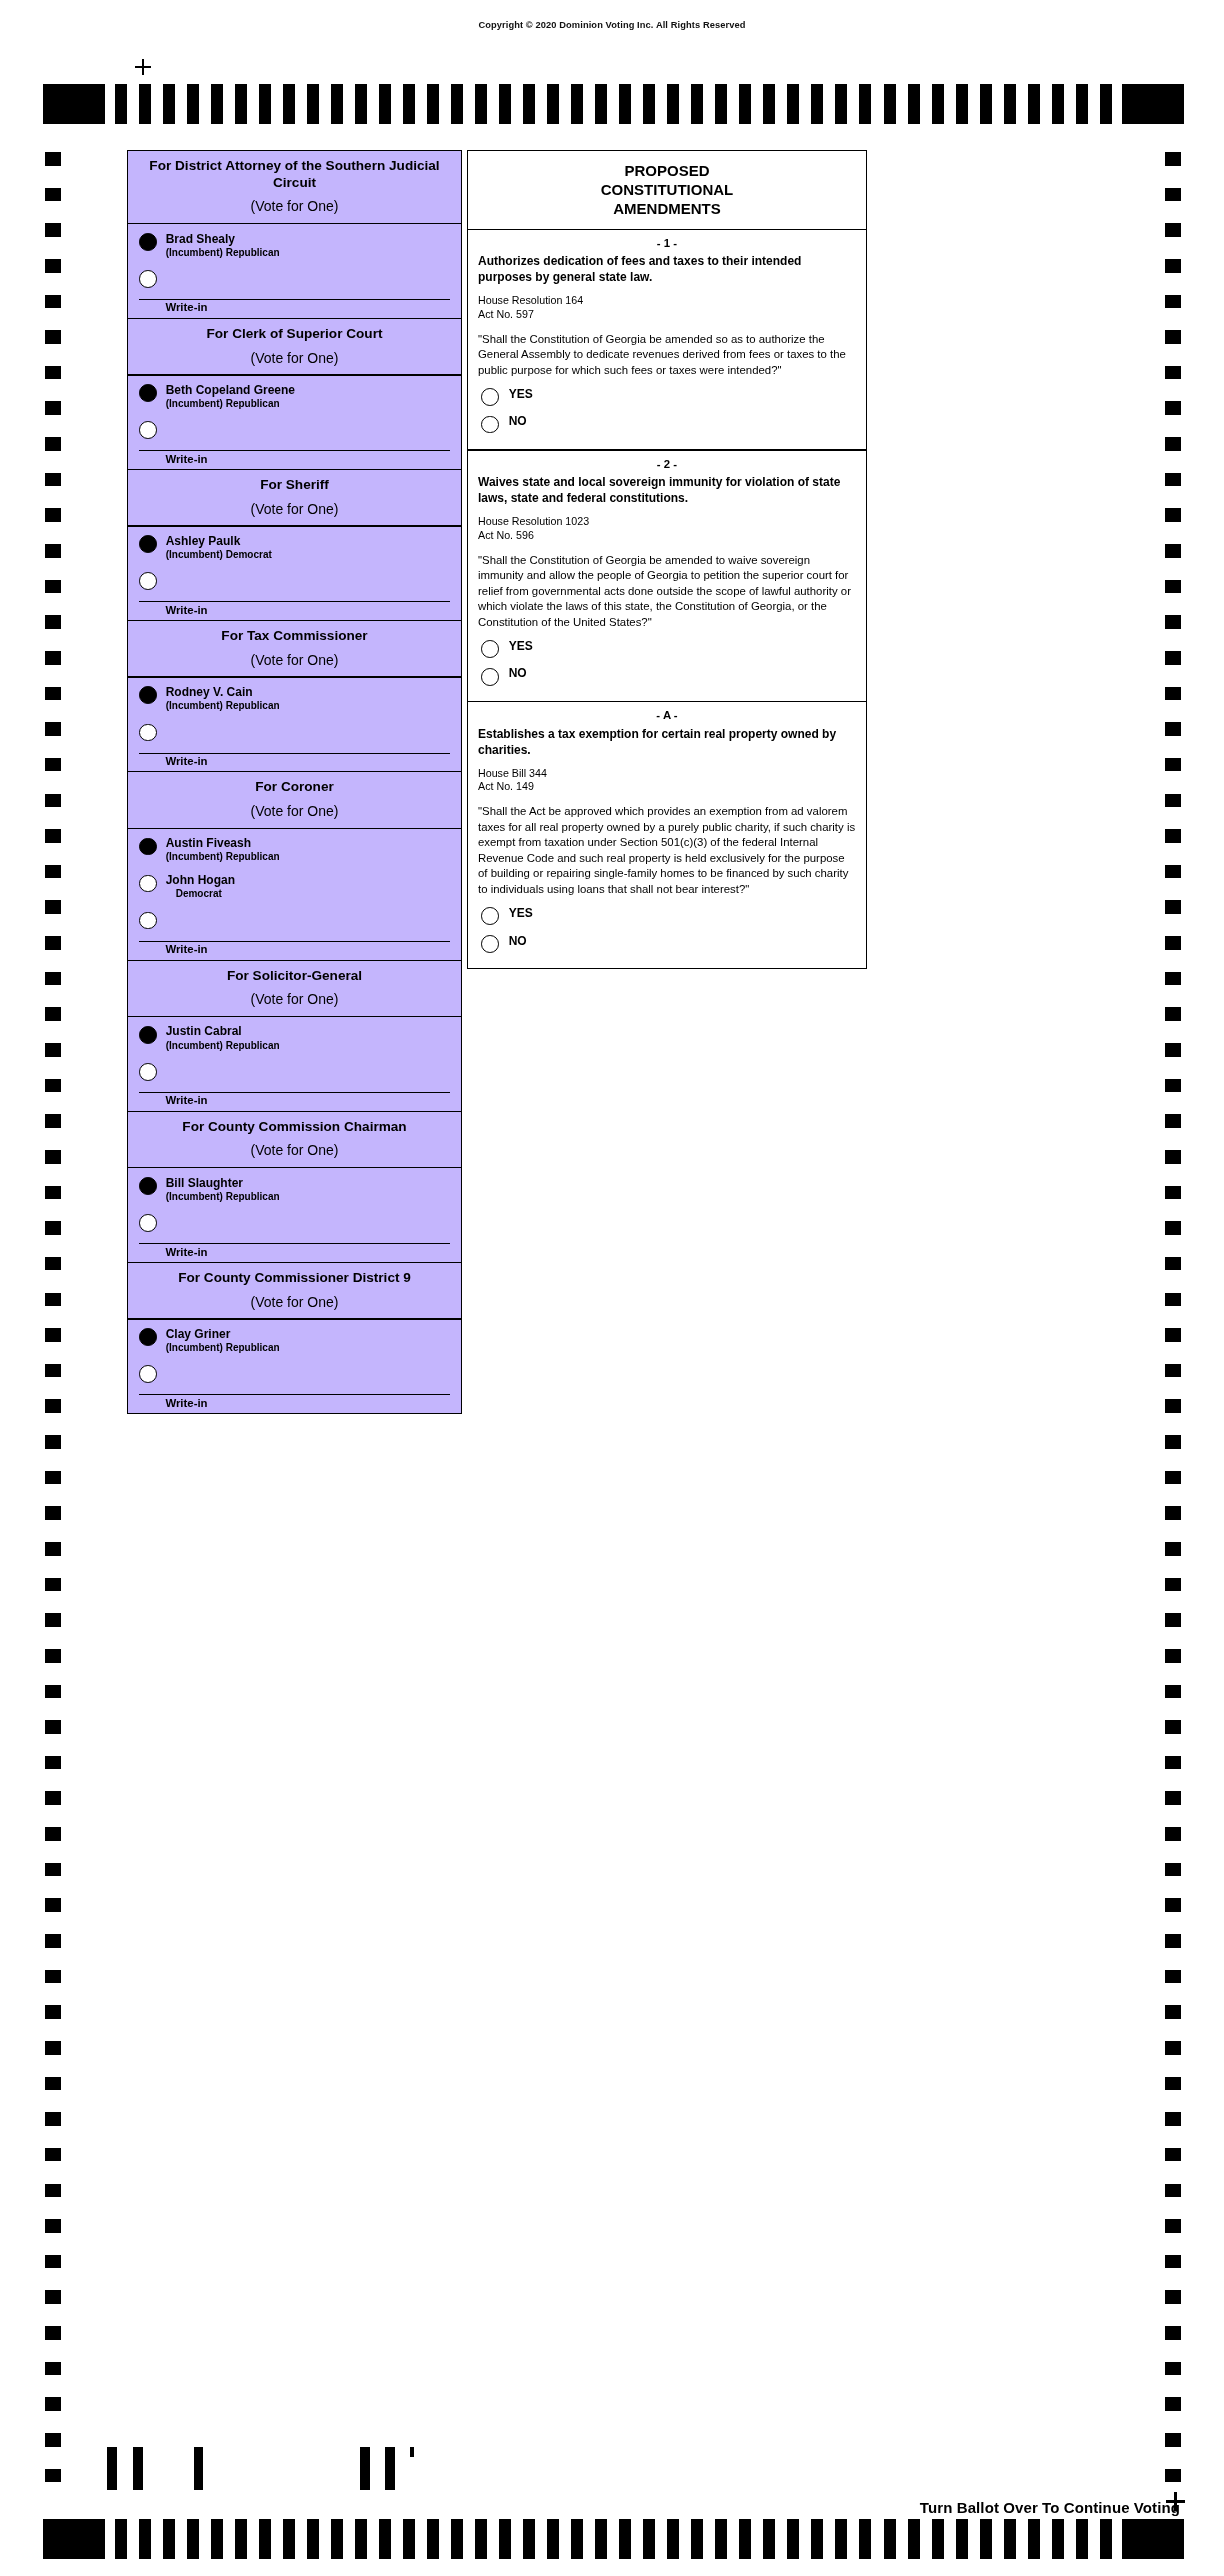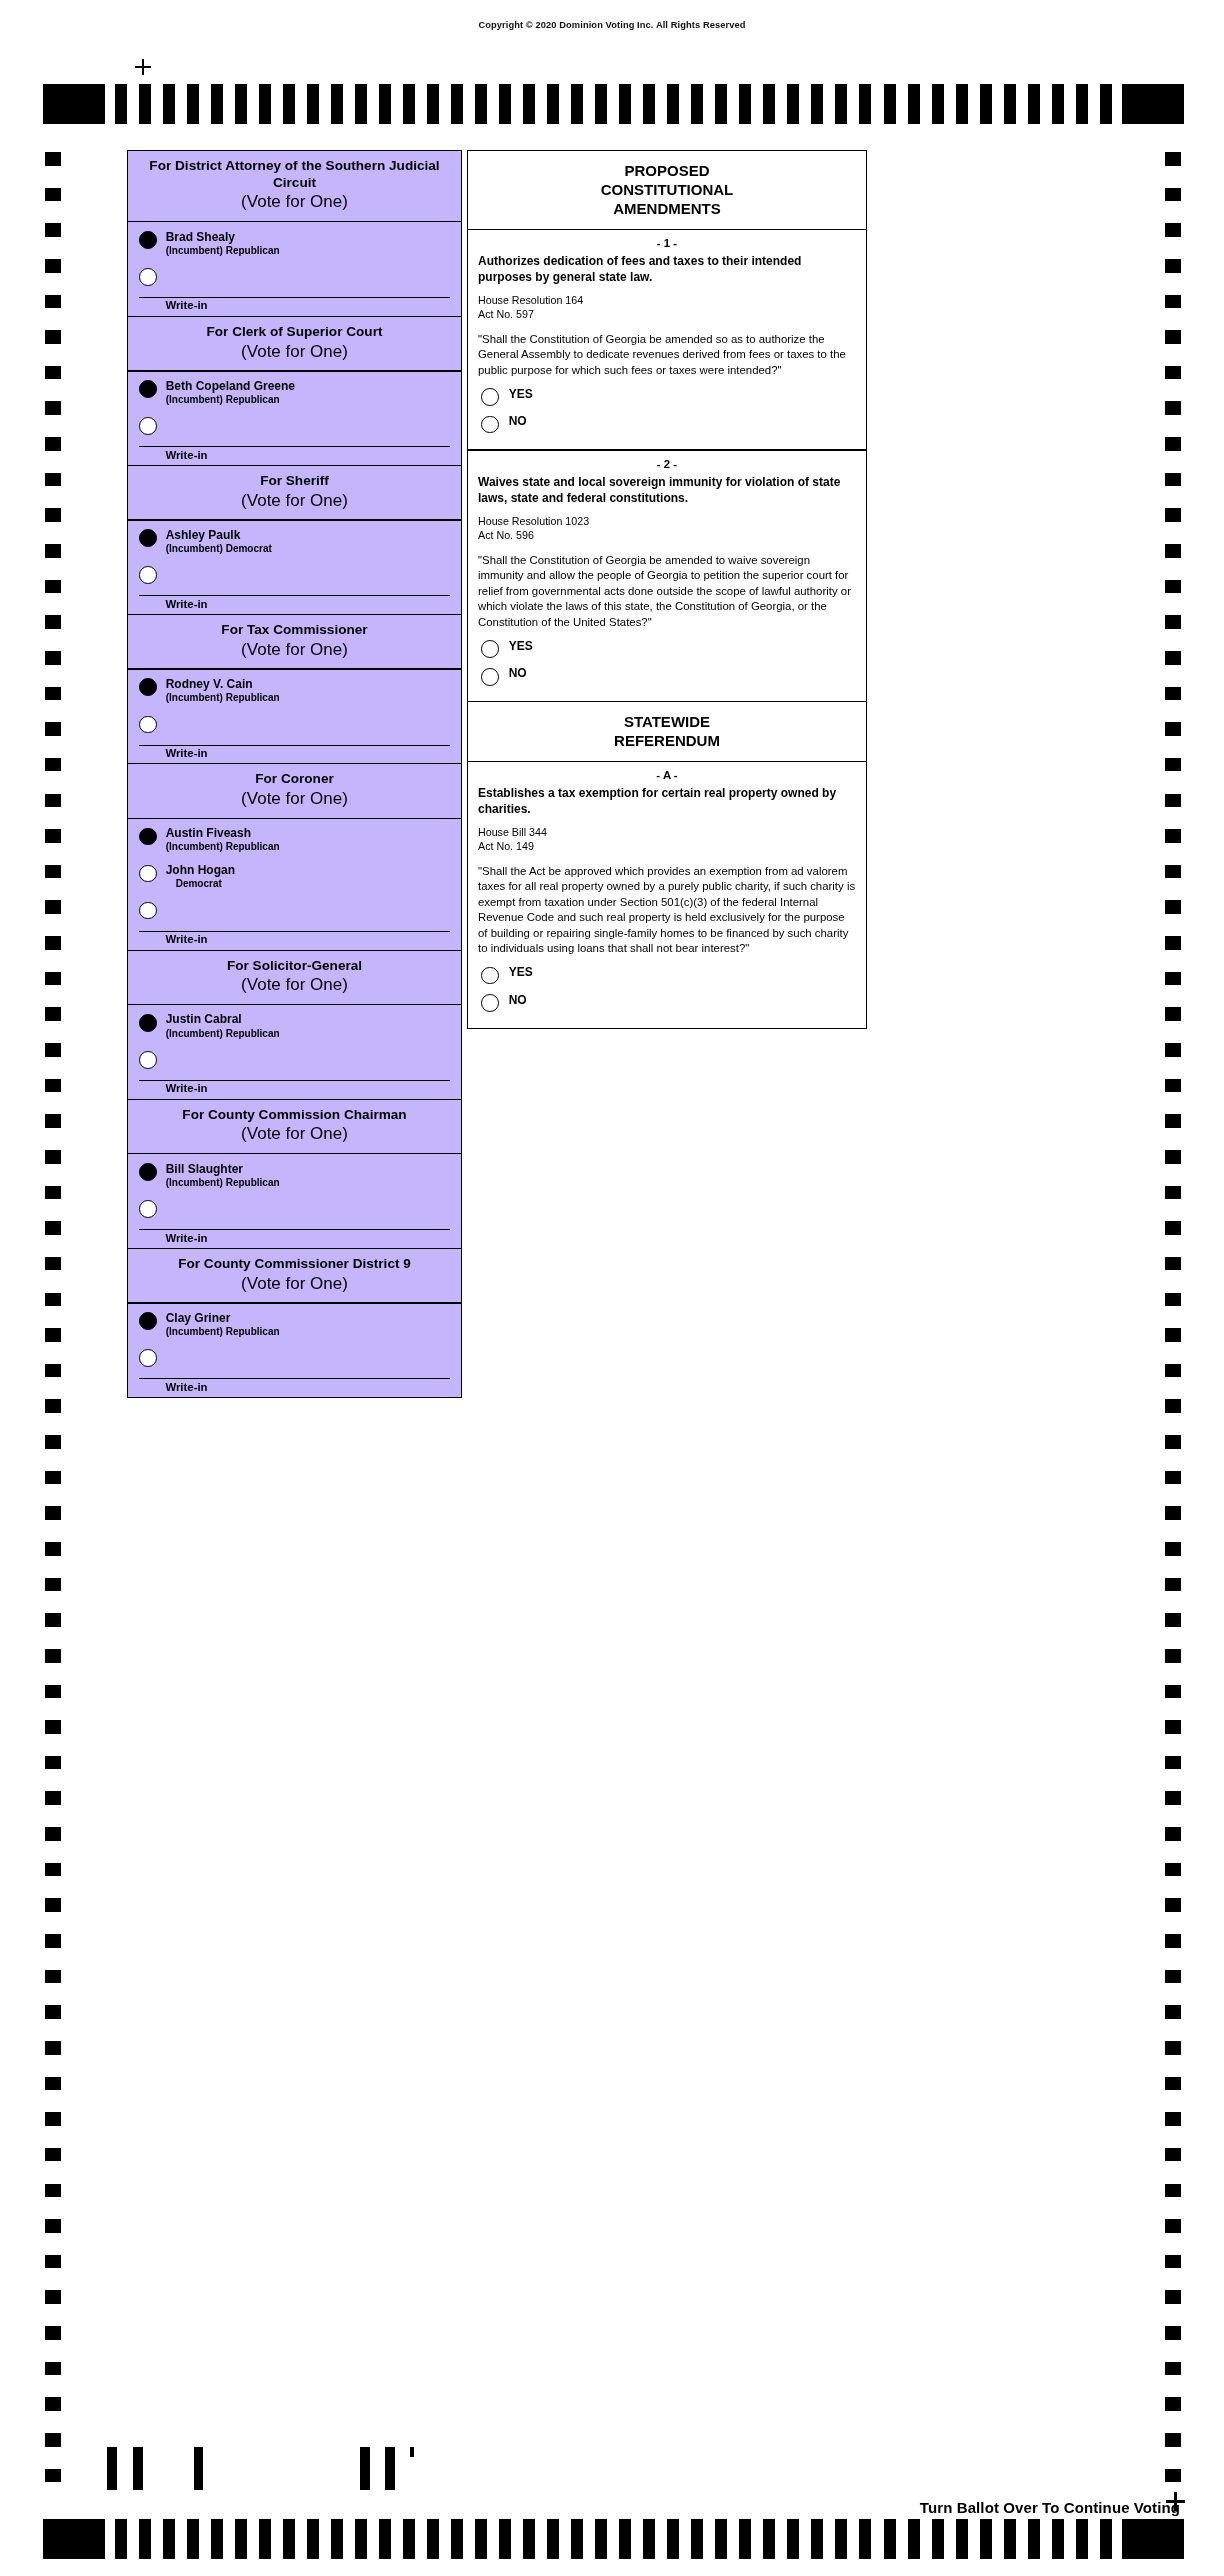"(Vote for One)" .contest-sub { font-size: 17px -> 14px; margin-top: 1px -> 7px }
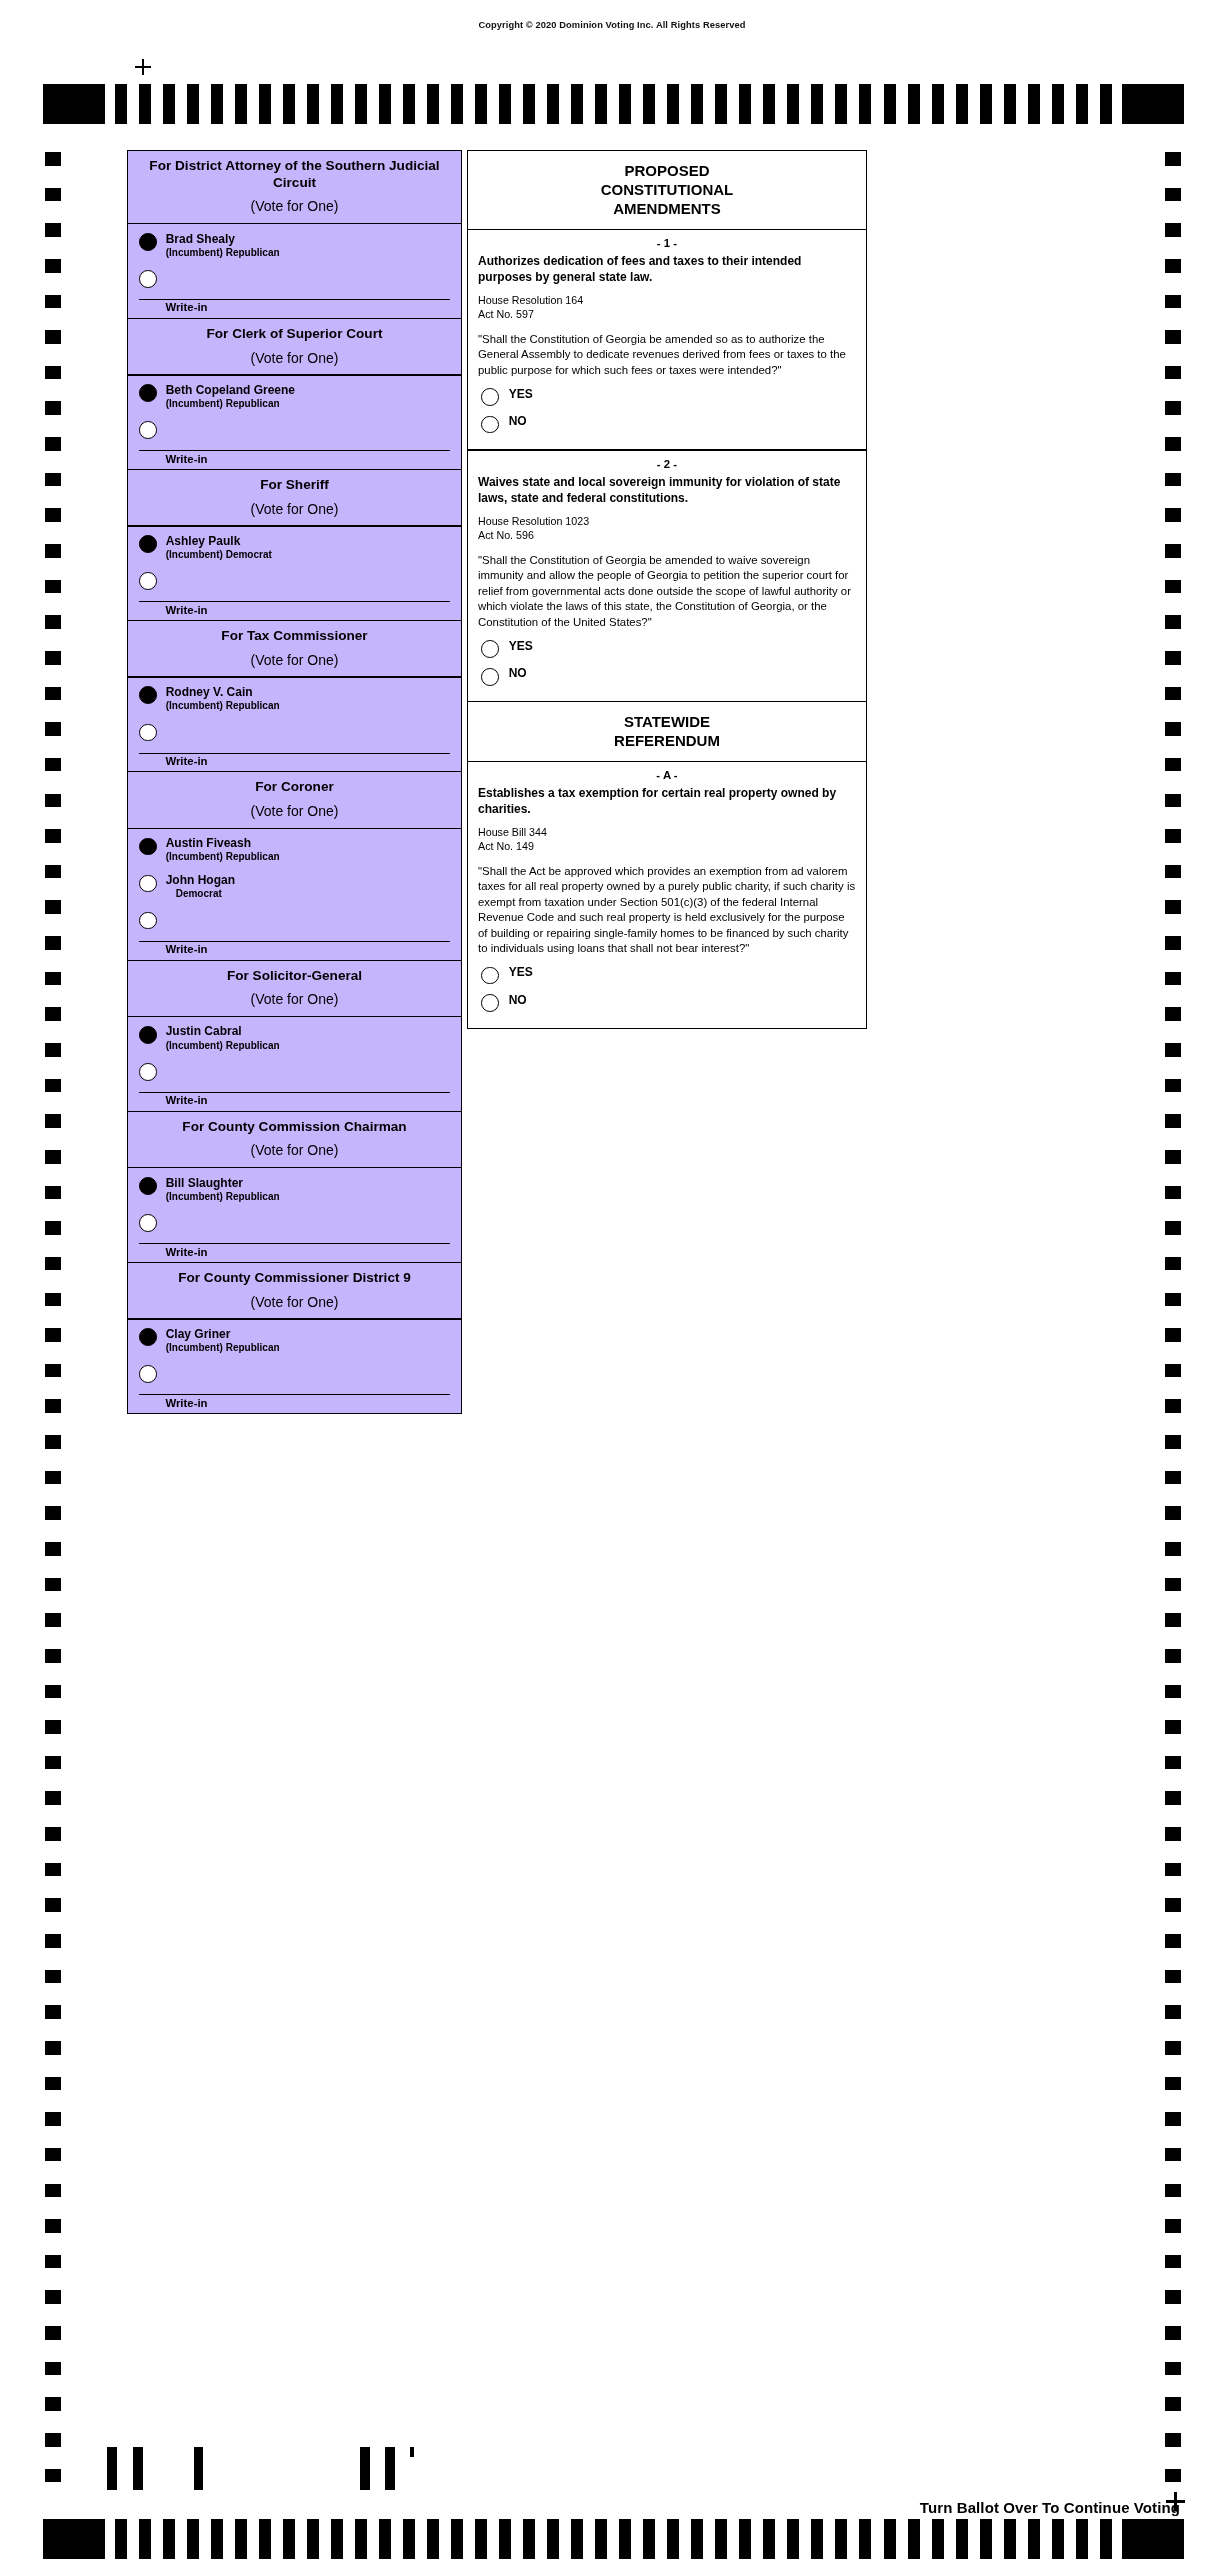"STATEWIDE" div.amend-header { html: <div>STATEWIDE<br>REFERENDUM</div> -> none }
